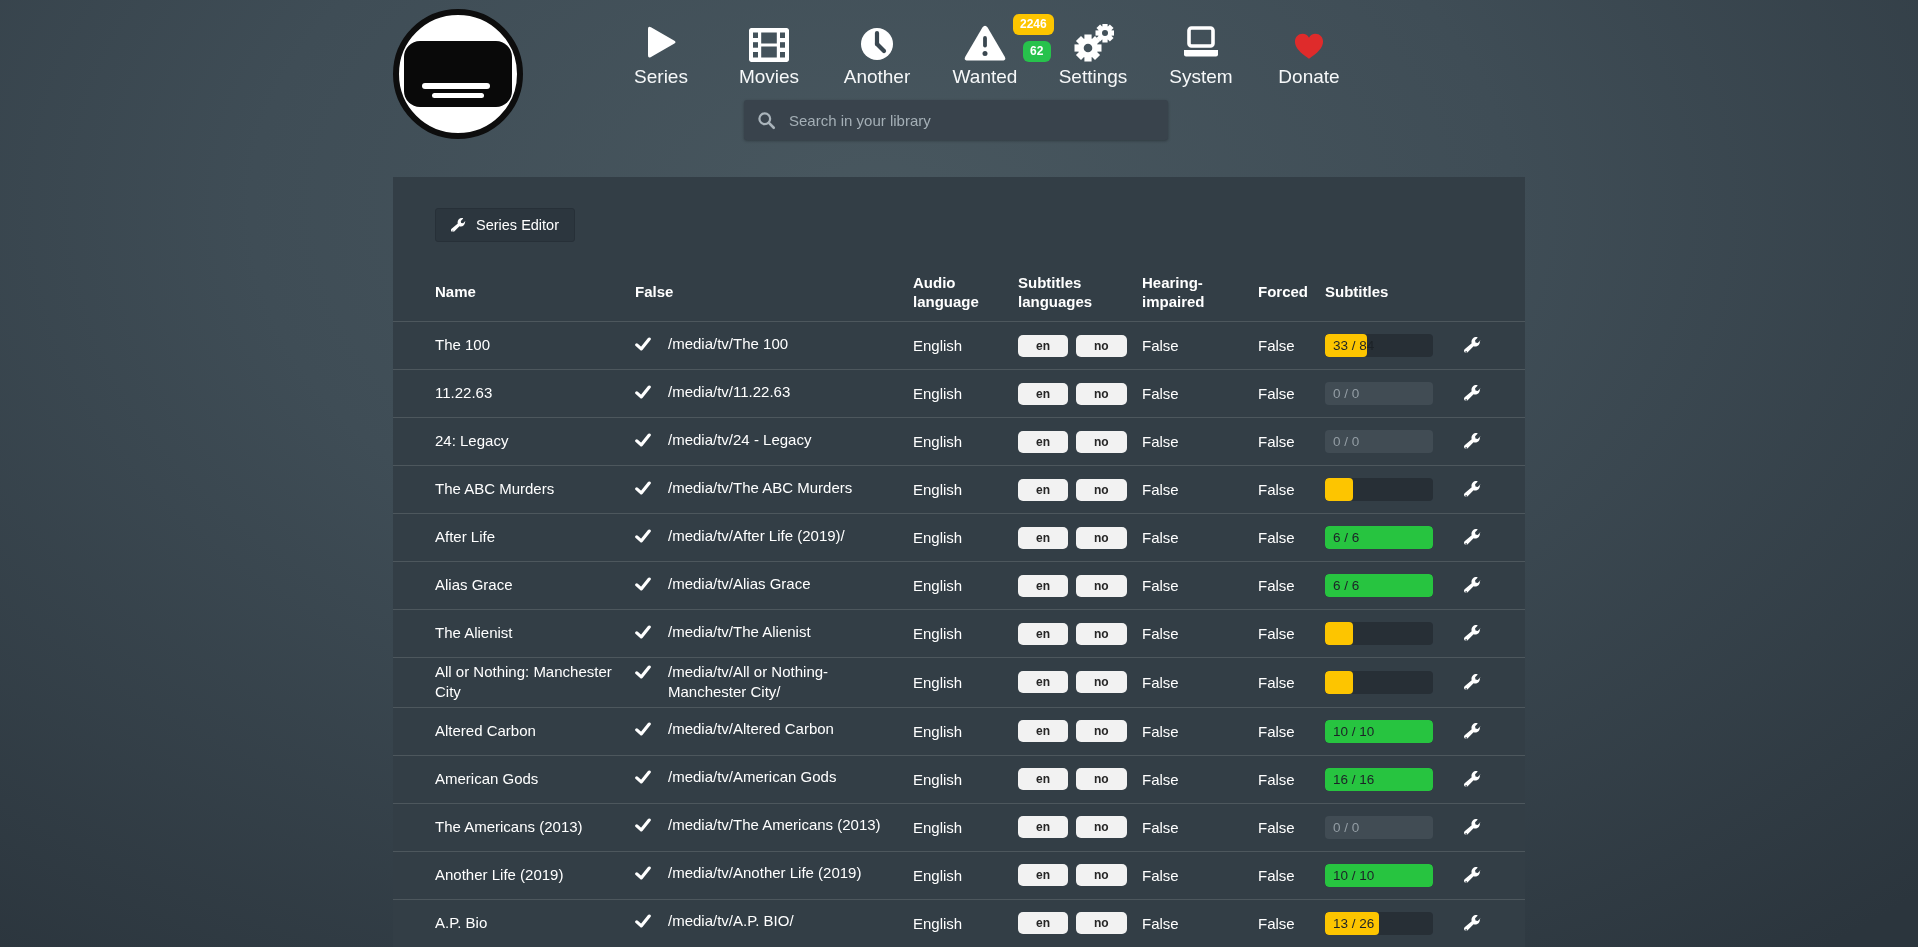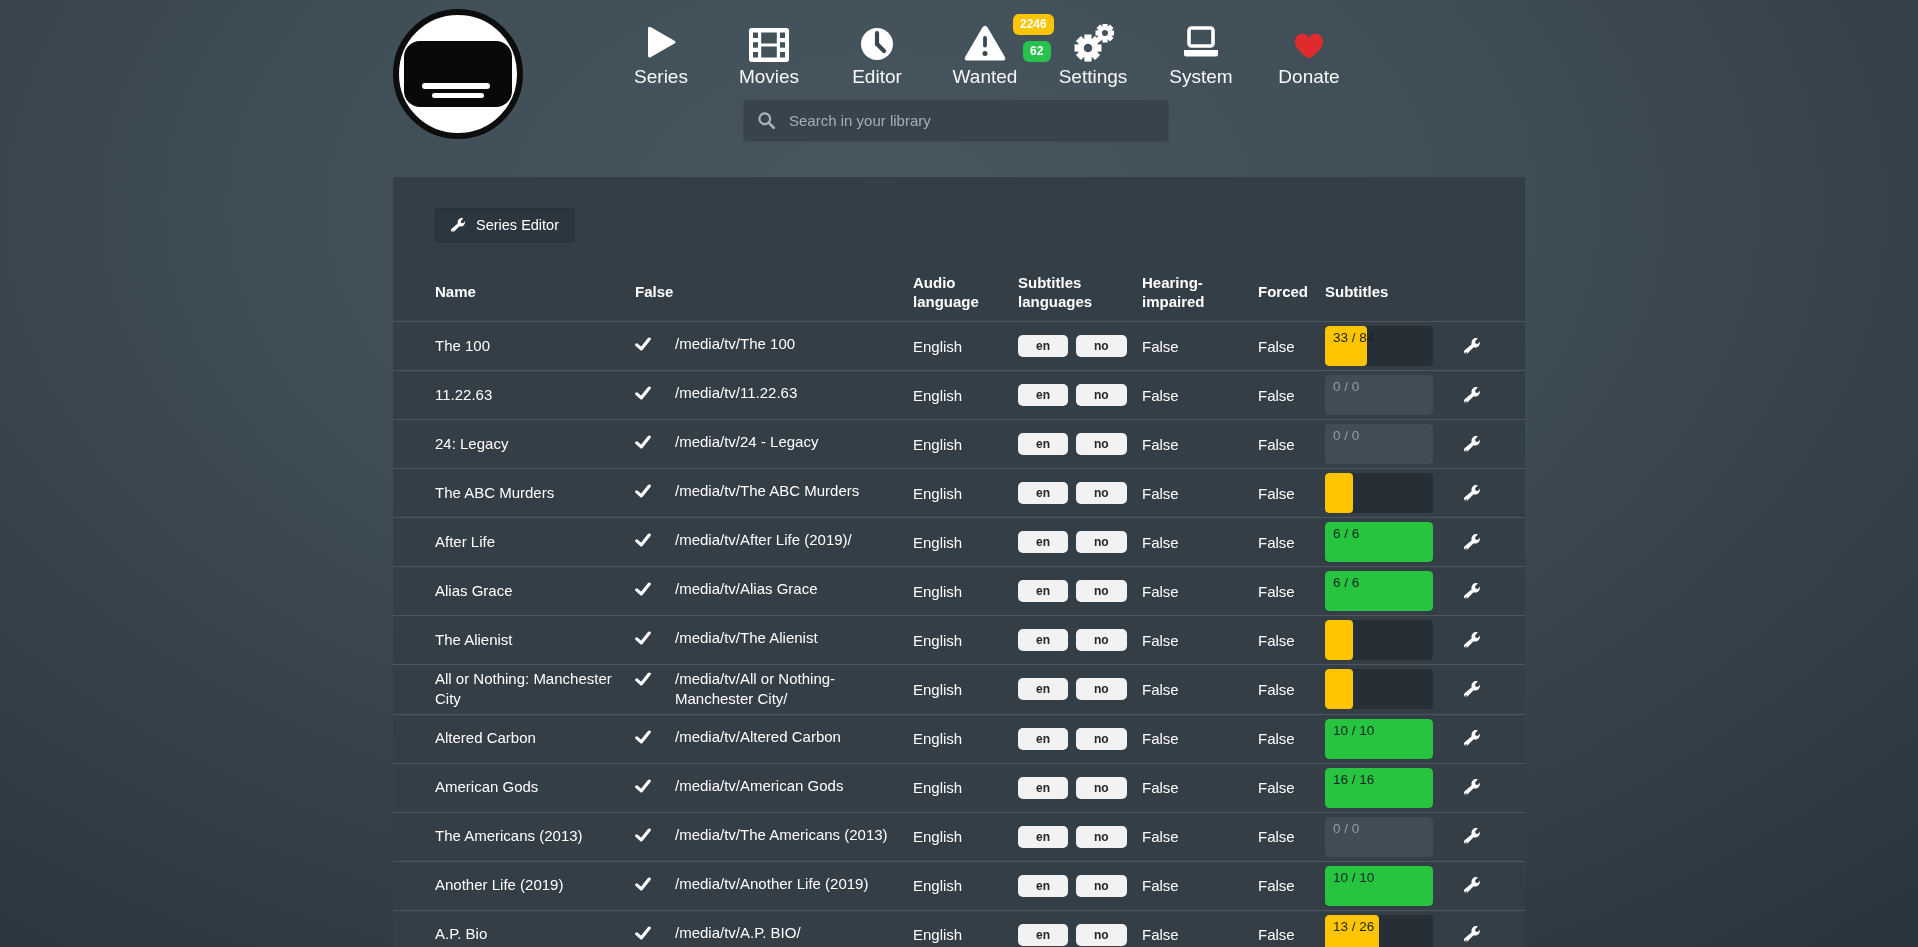"Editor" span.nav-label { text: Editor -> Another }
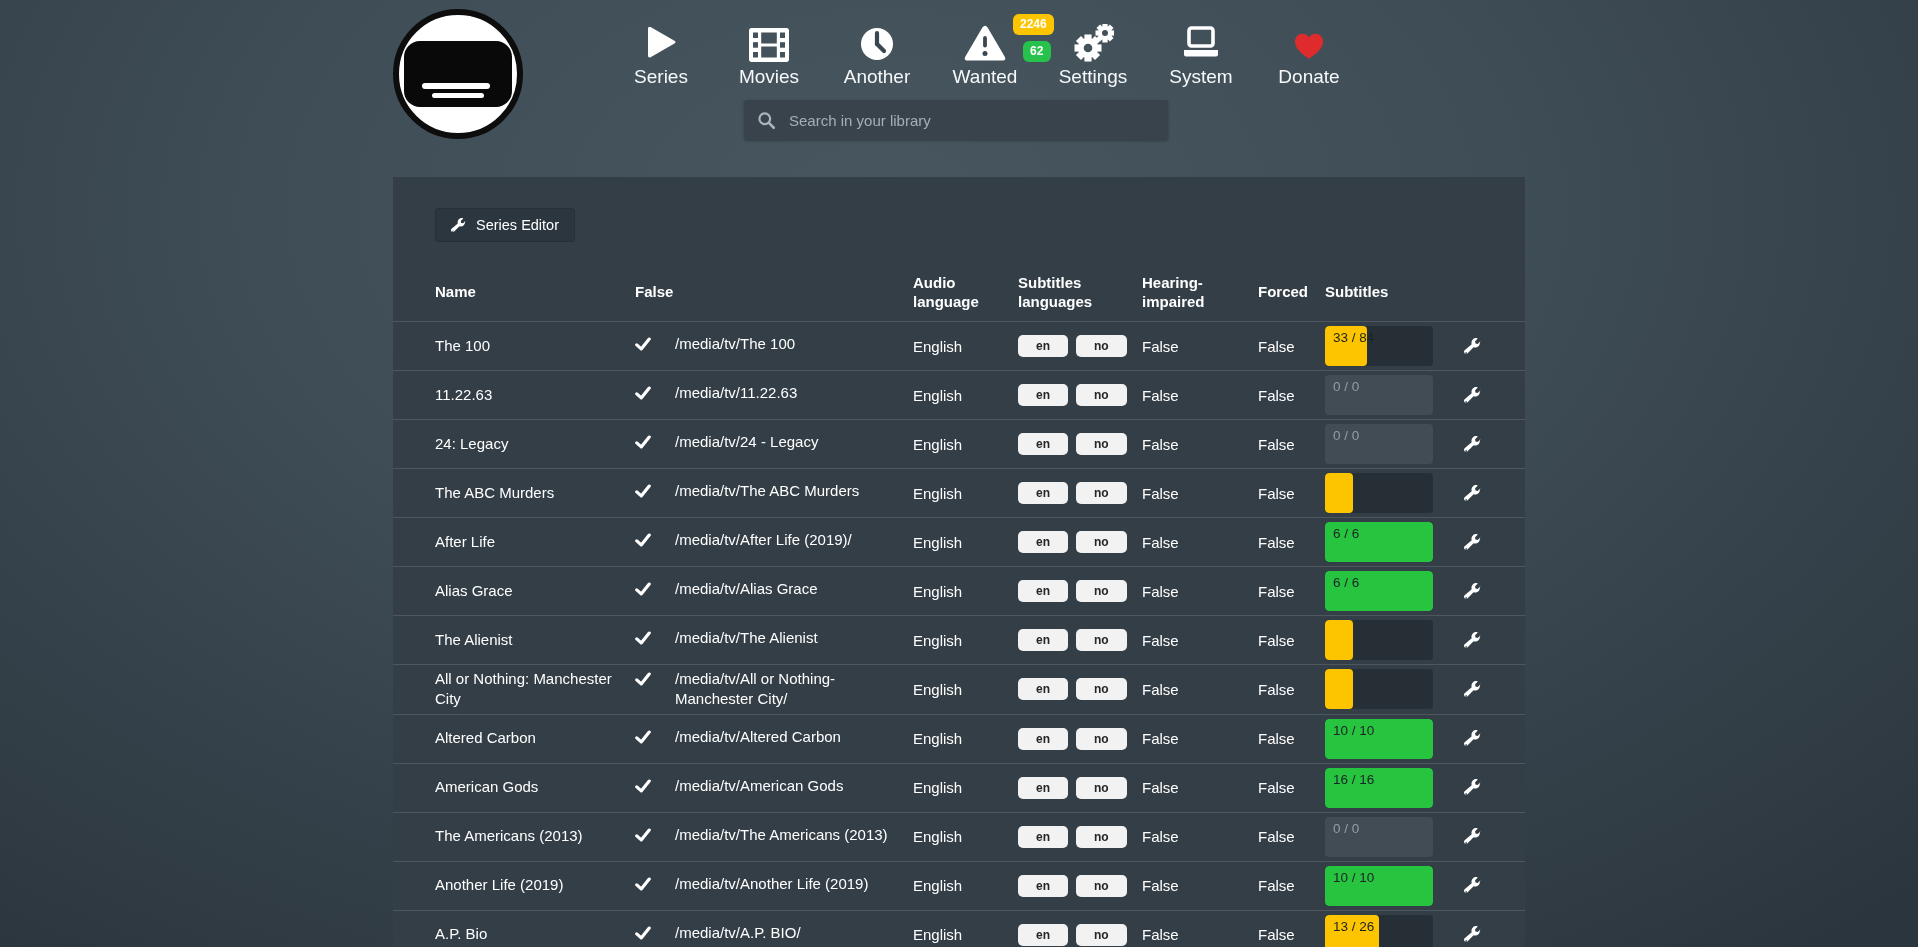"/media/tv/The 100" .cell-path { gap: 24px -> 17px }
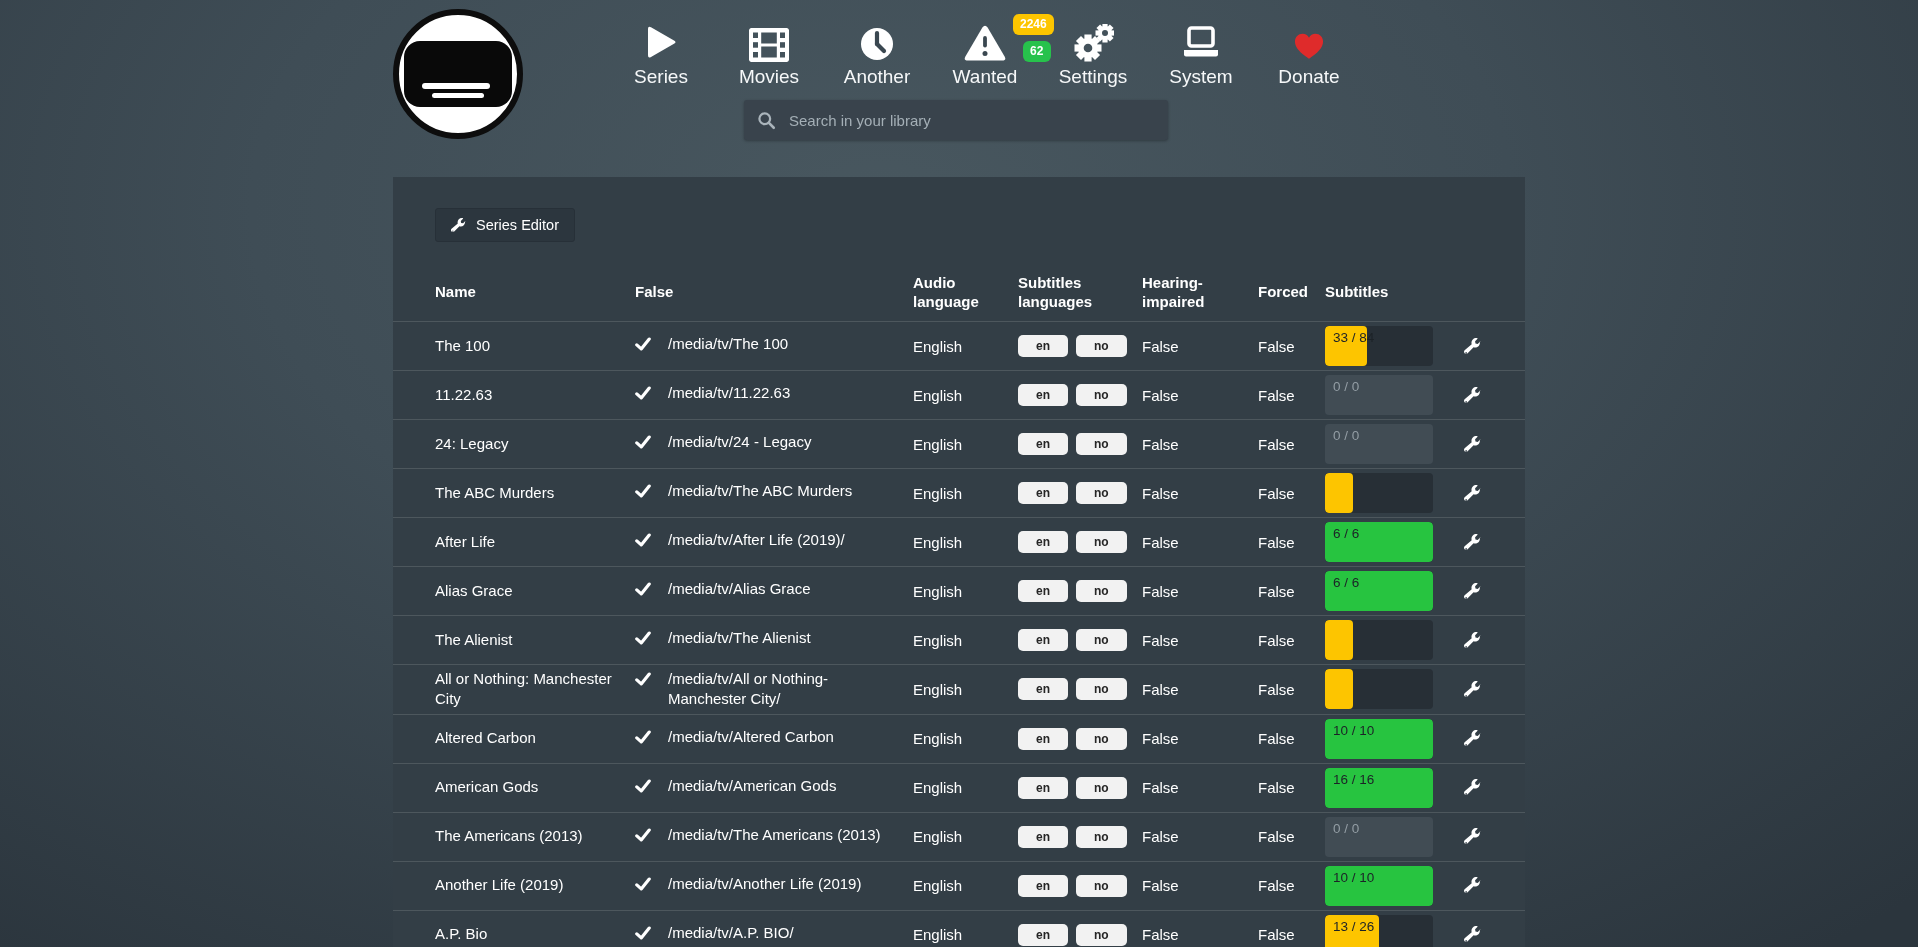"33 / 84" .progress { height: 40px -> 23px }
